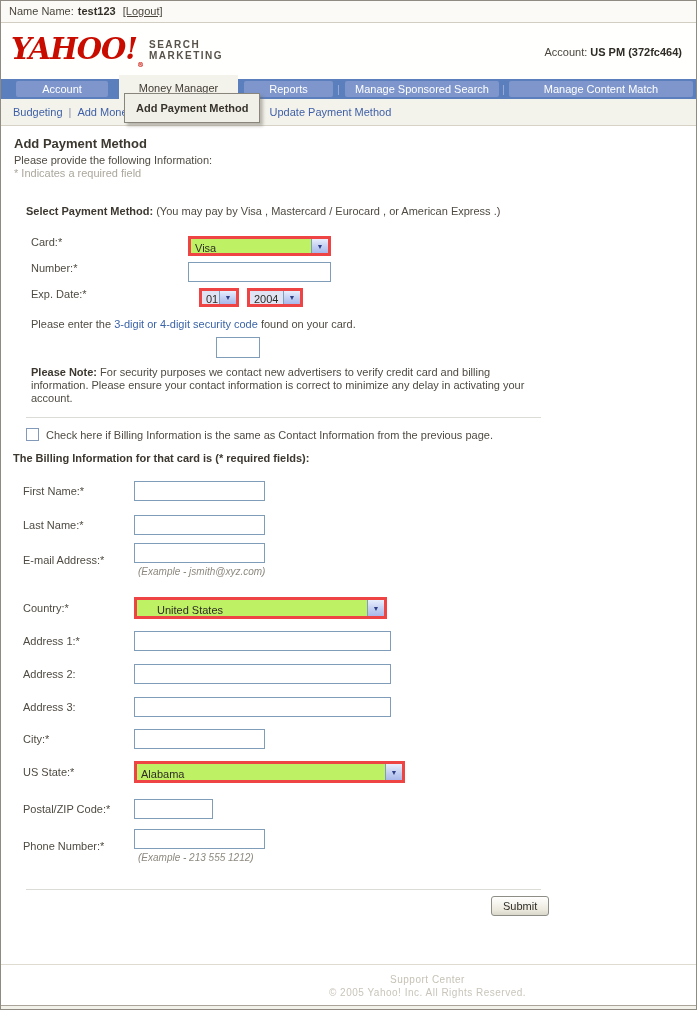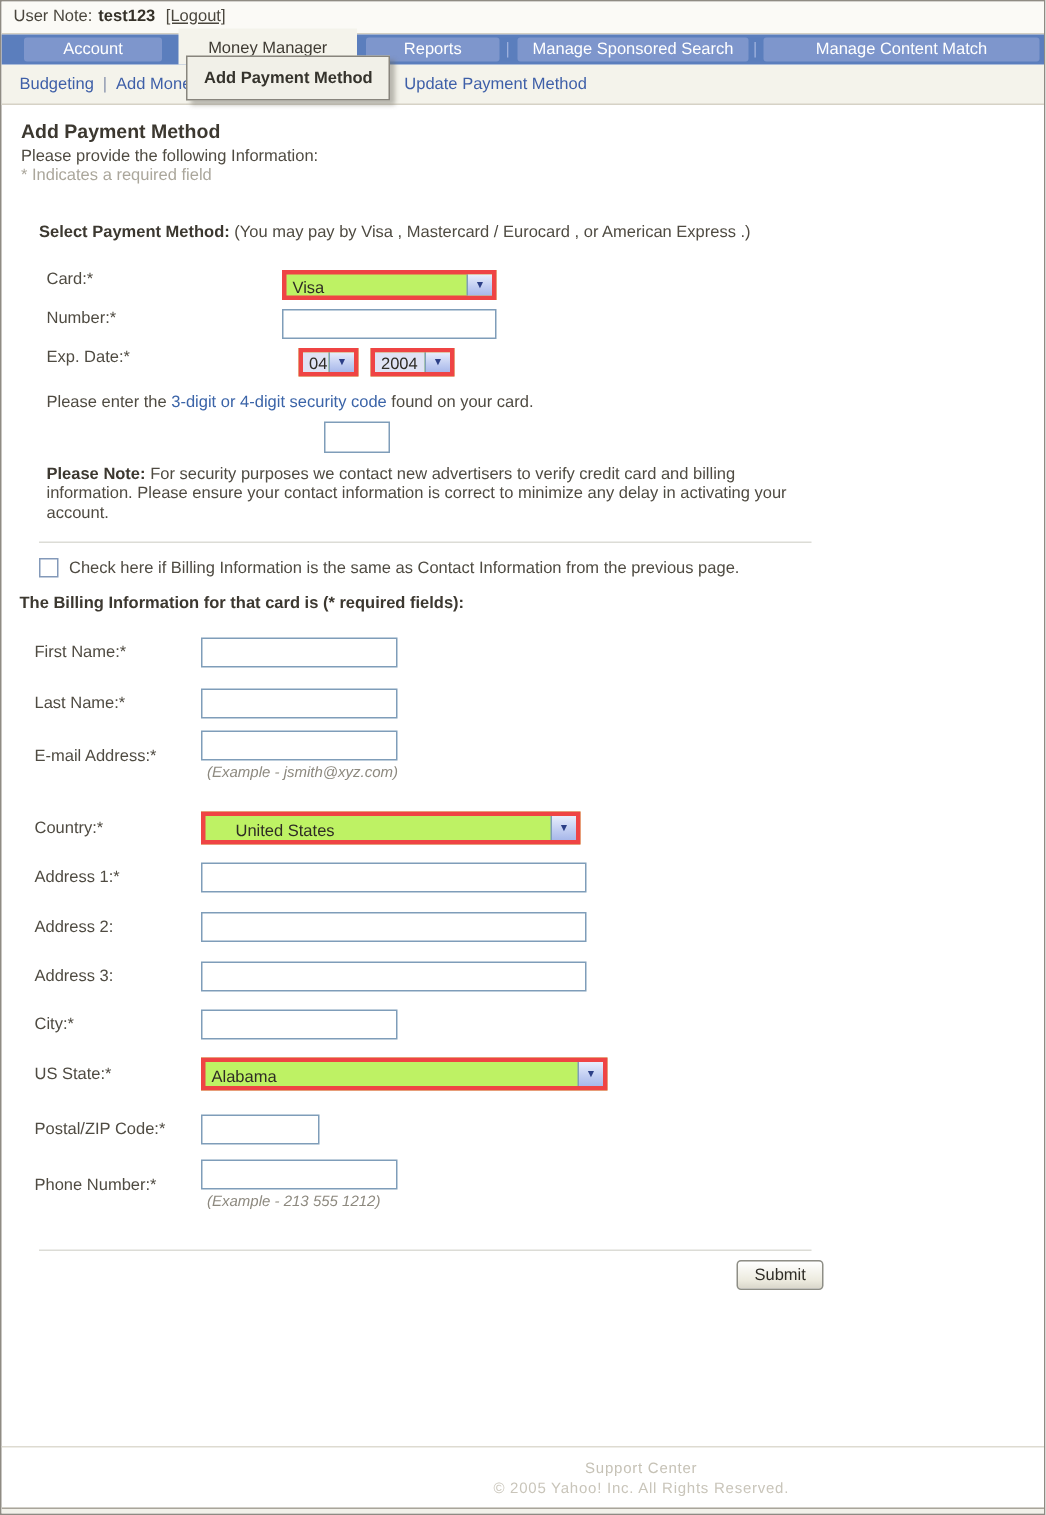"User Note:" span { text: User Note -> Name Name }
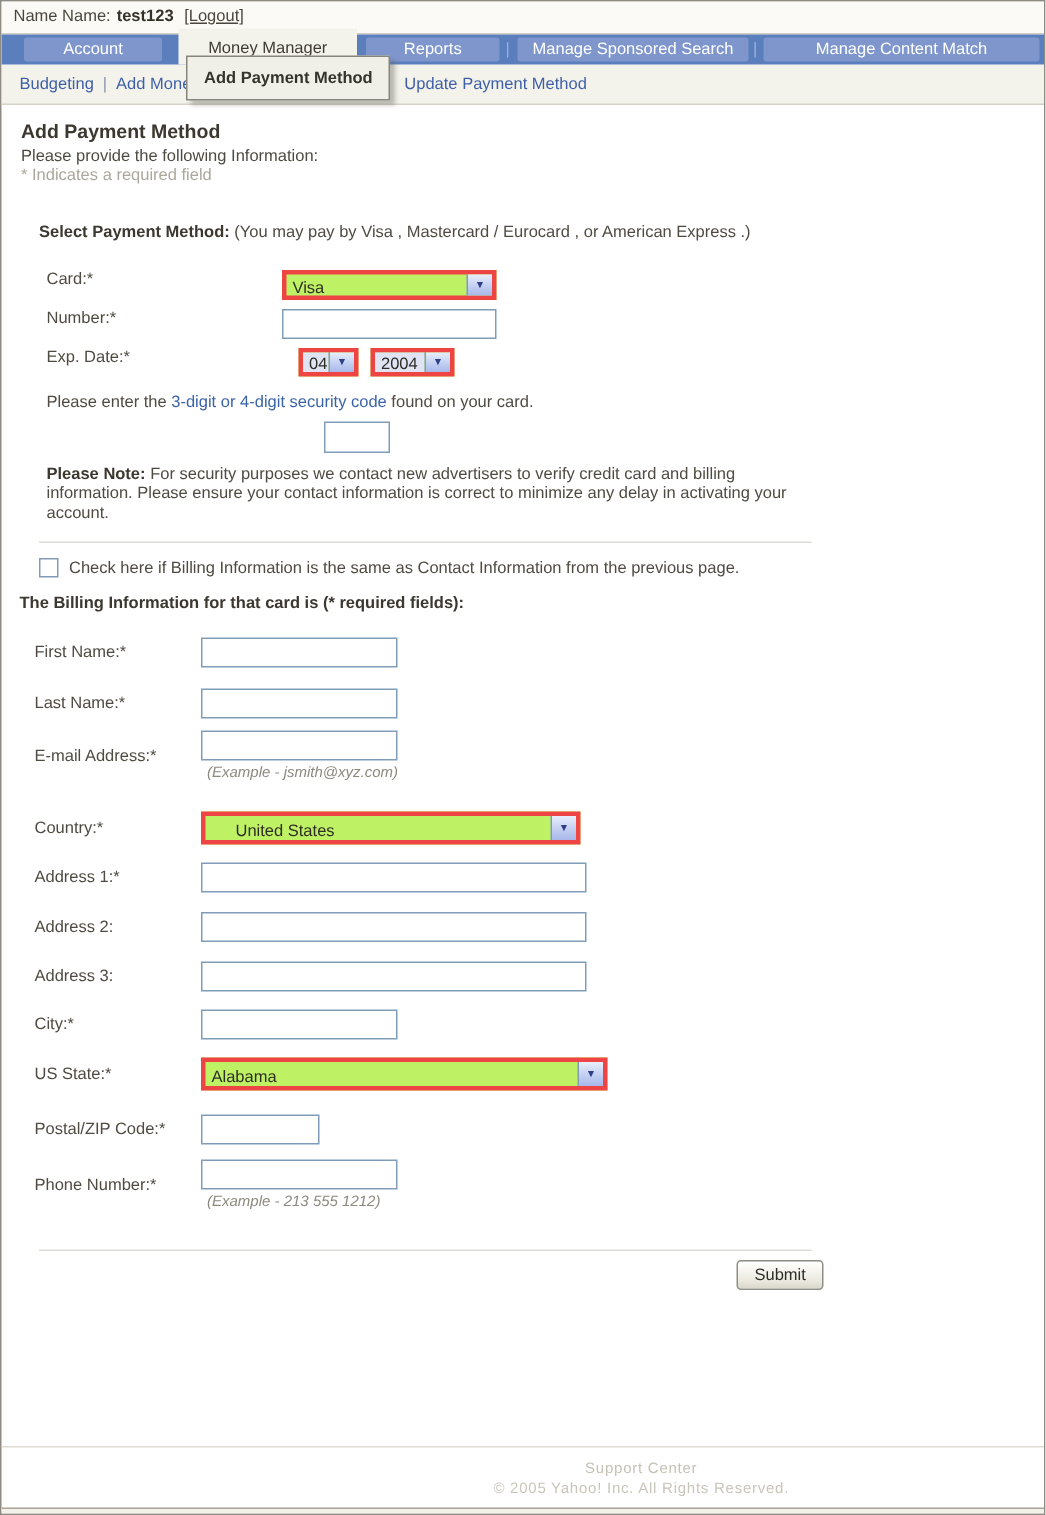"YAHOO!®" div.header { html: none -> <div> <div> <div><span>YAHOO!</span><span>®</span></div> <div> <div>SEARCH</div> <div>MARKETING</div> </div> </div> <div> <span>Account:</span><b>US PM (372fc464)</b> </div> </div> }
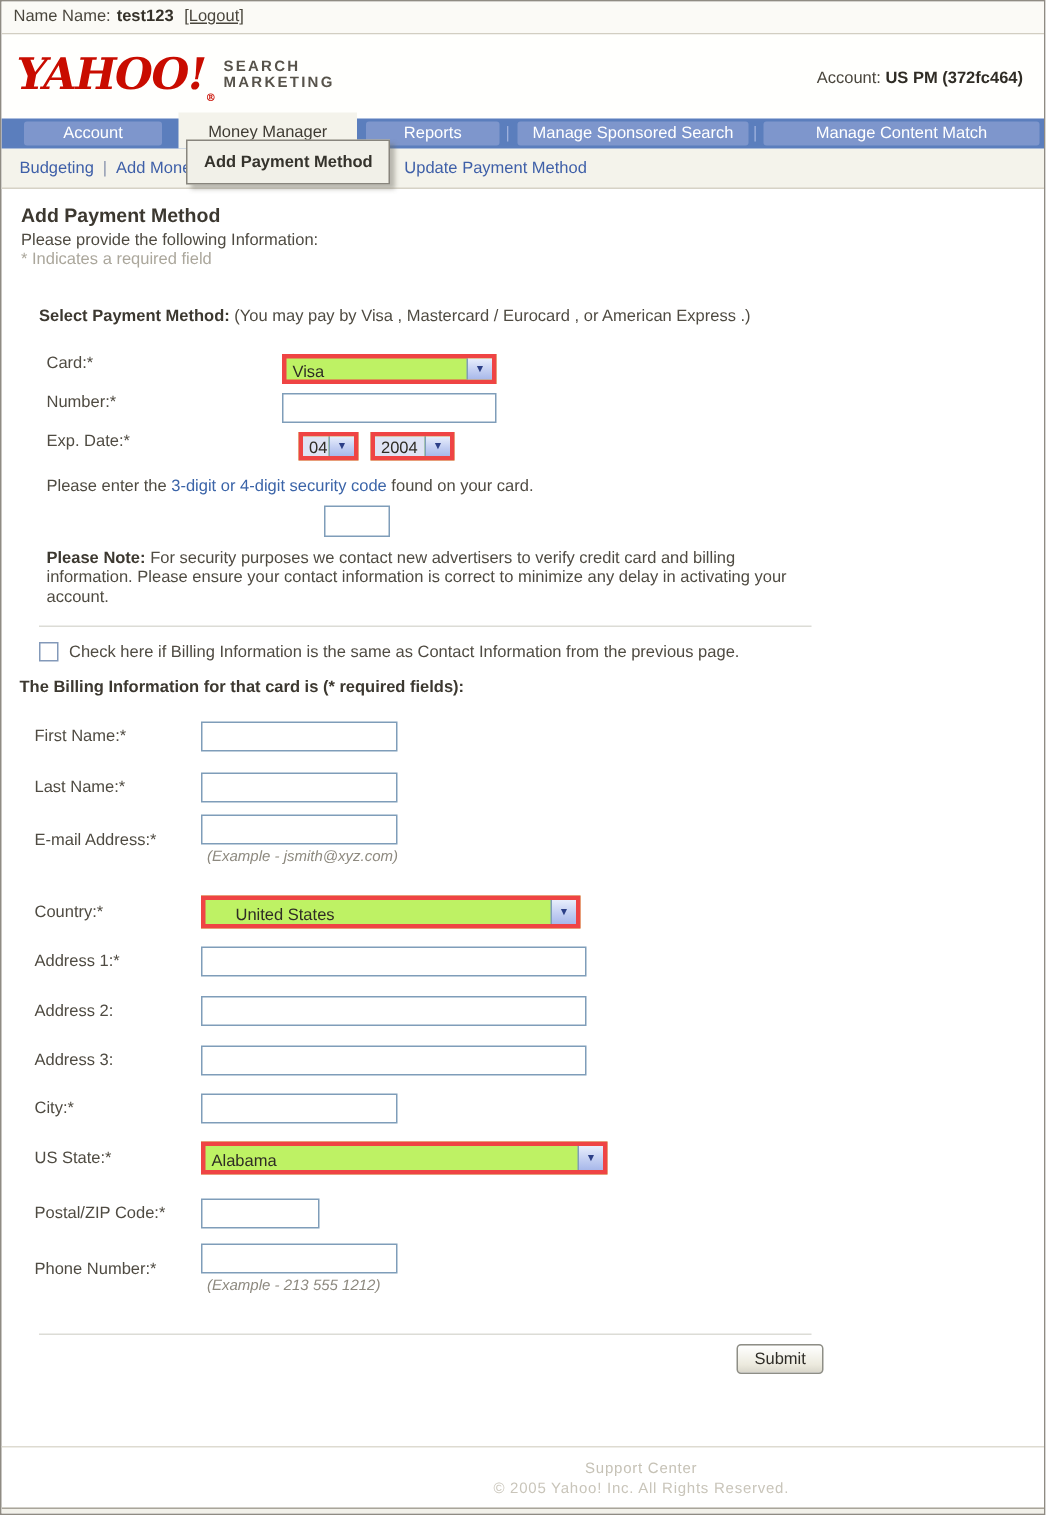"04" span.xsel-text { text: 04 -> 01 }
